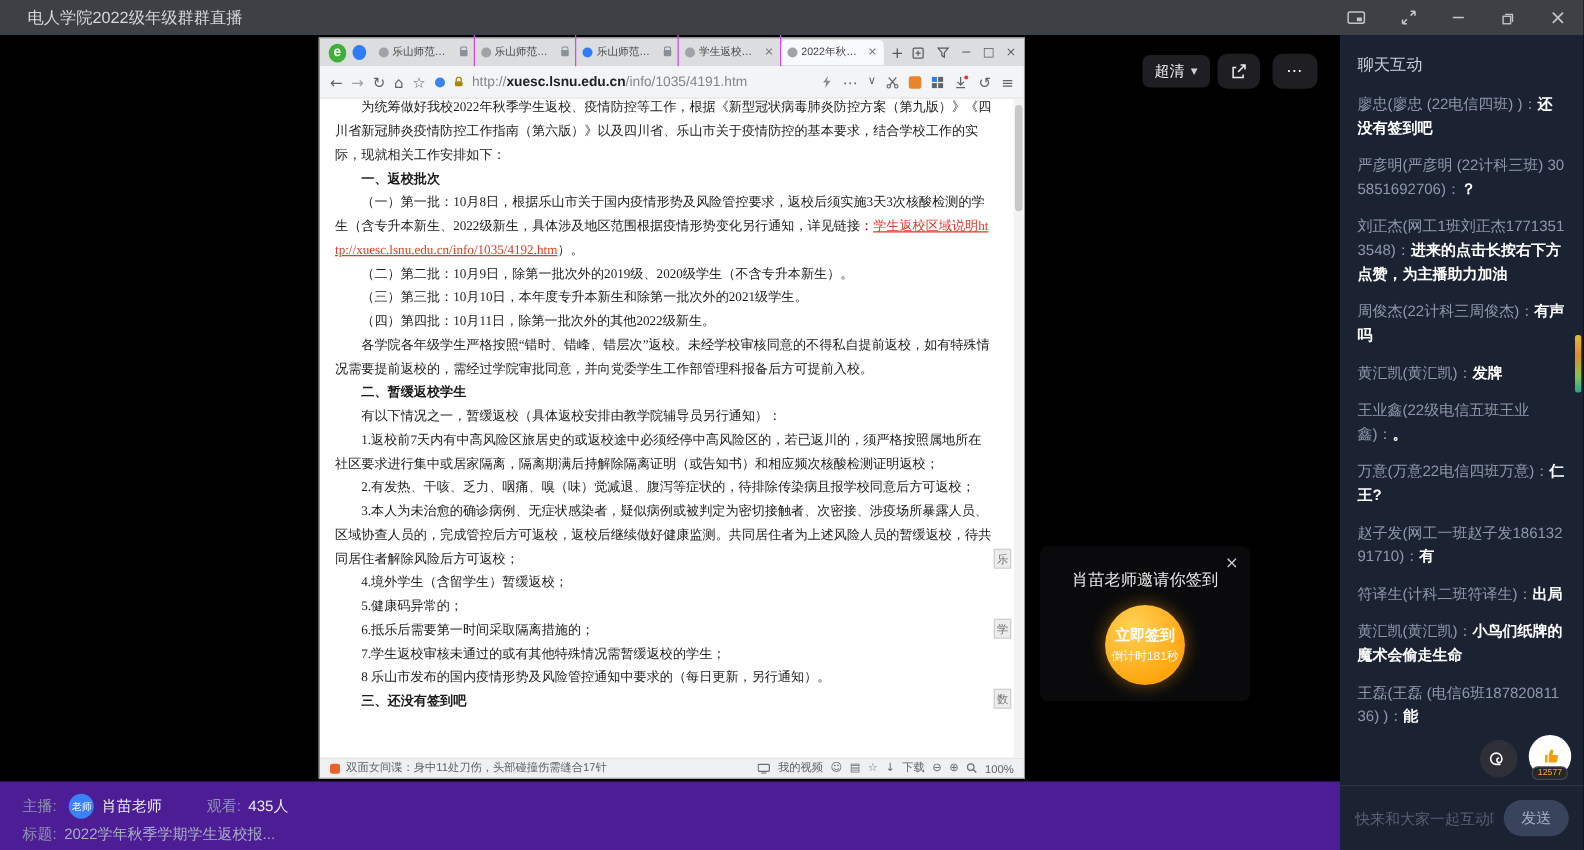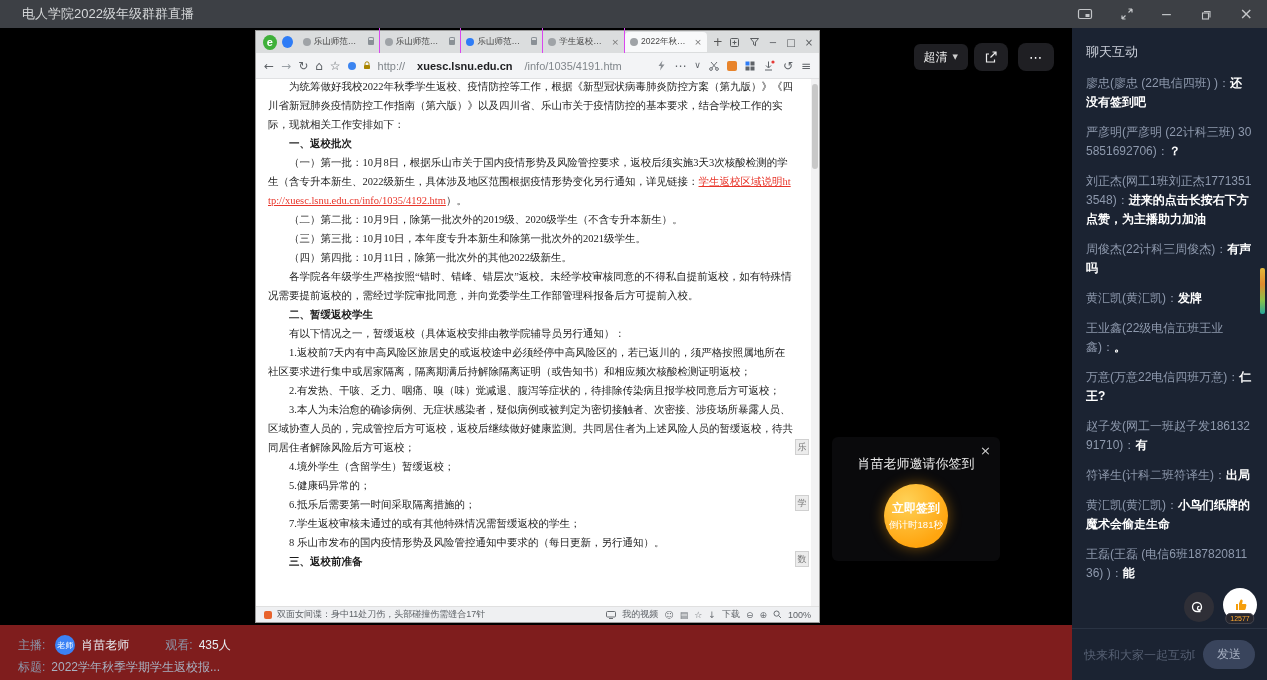"http://" .urlbox { gap: 12px -> 0 }
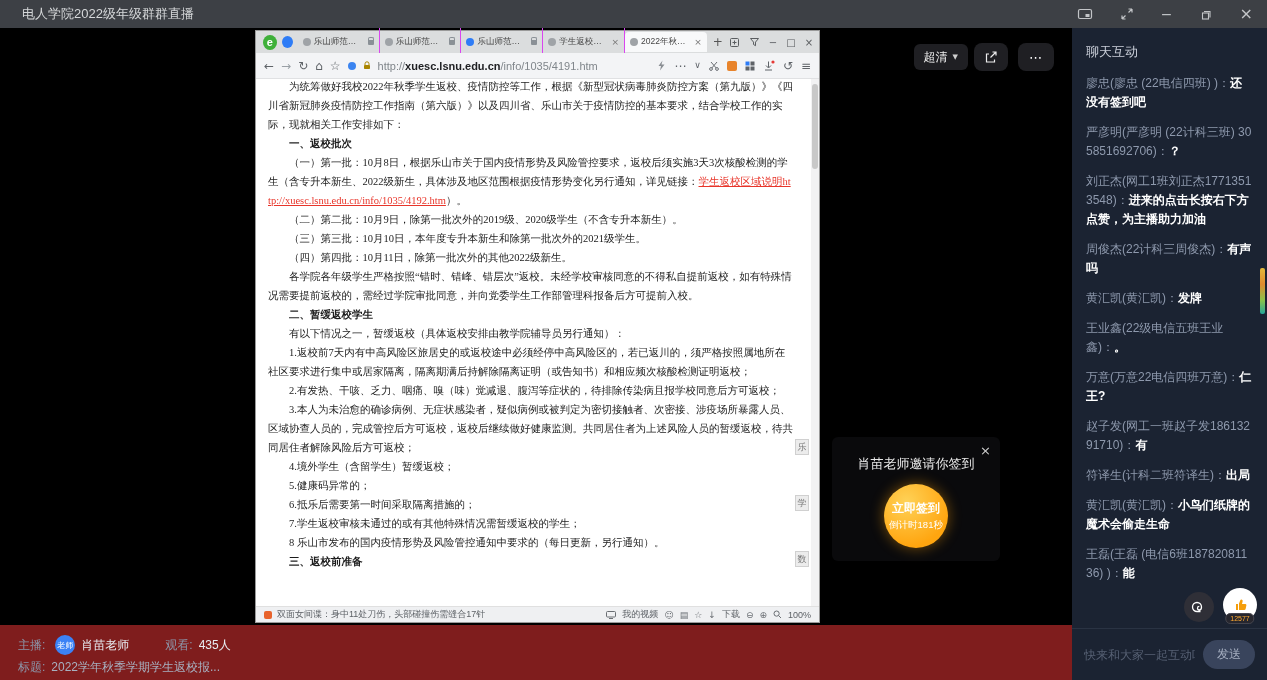"三、返校前准备" p.heading { text: 返校前准备 -> 还没有签到吧 }
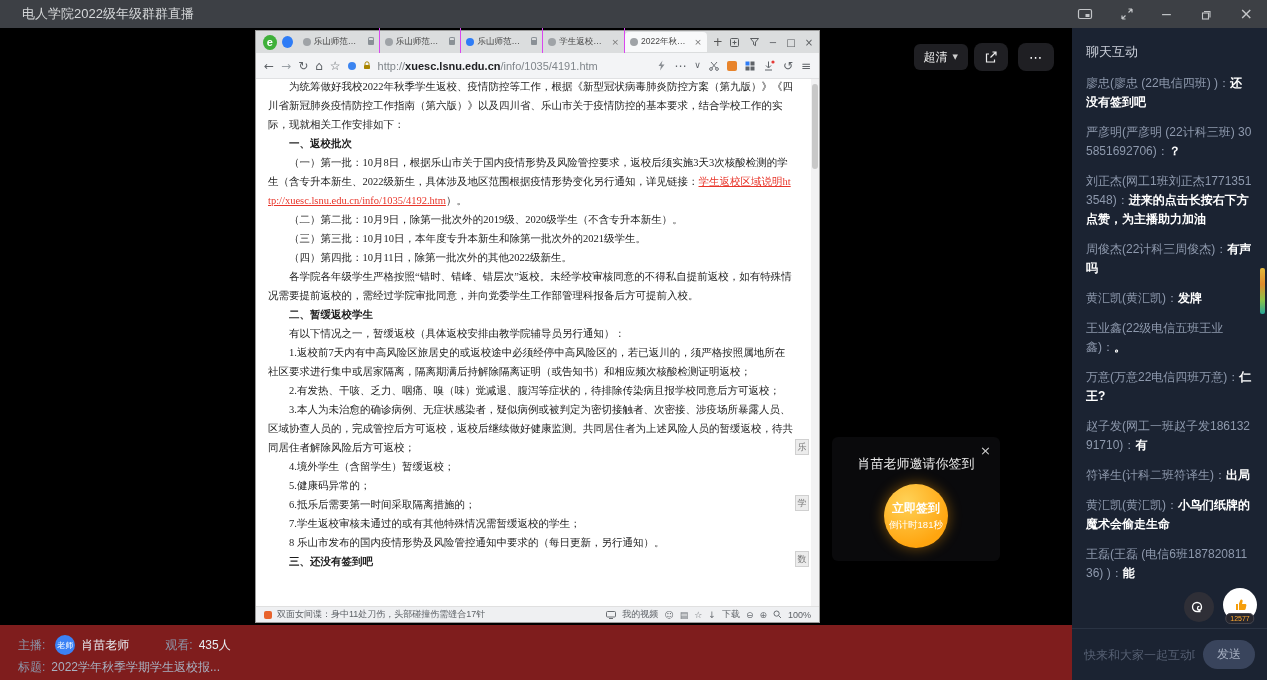"主播:" .infobar { background: #7f1d1d -> #4c1d95 }
